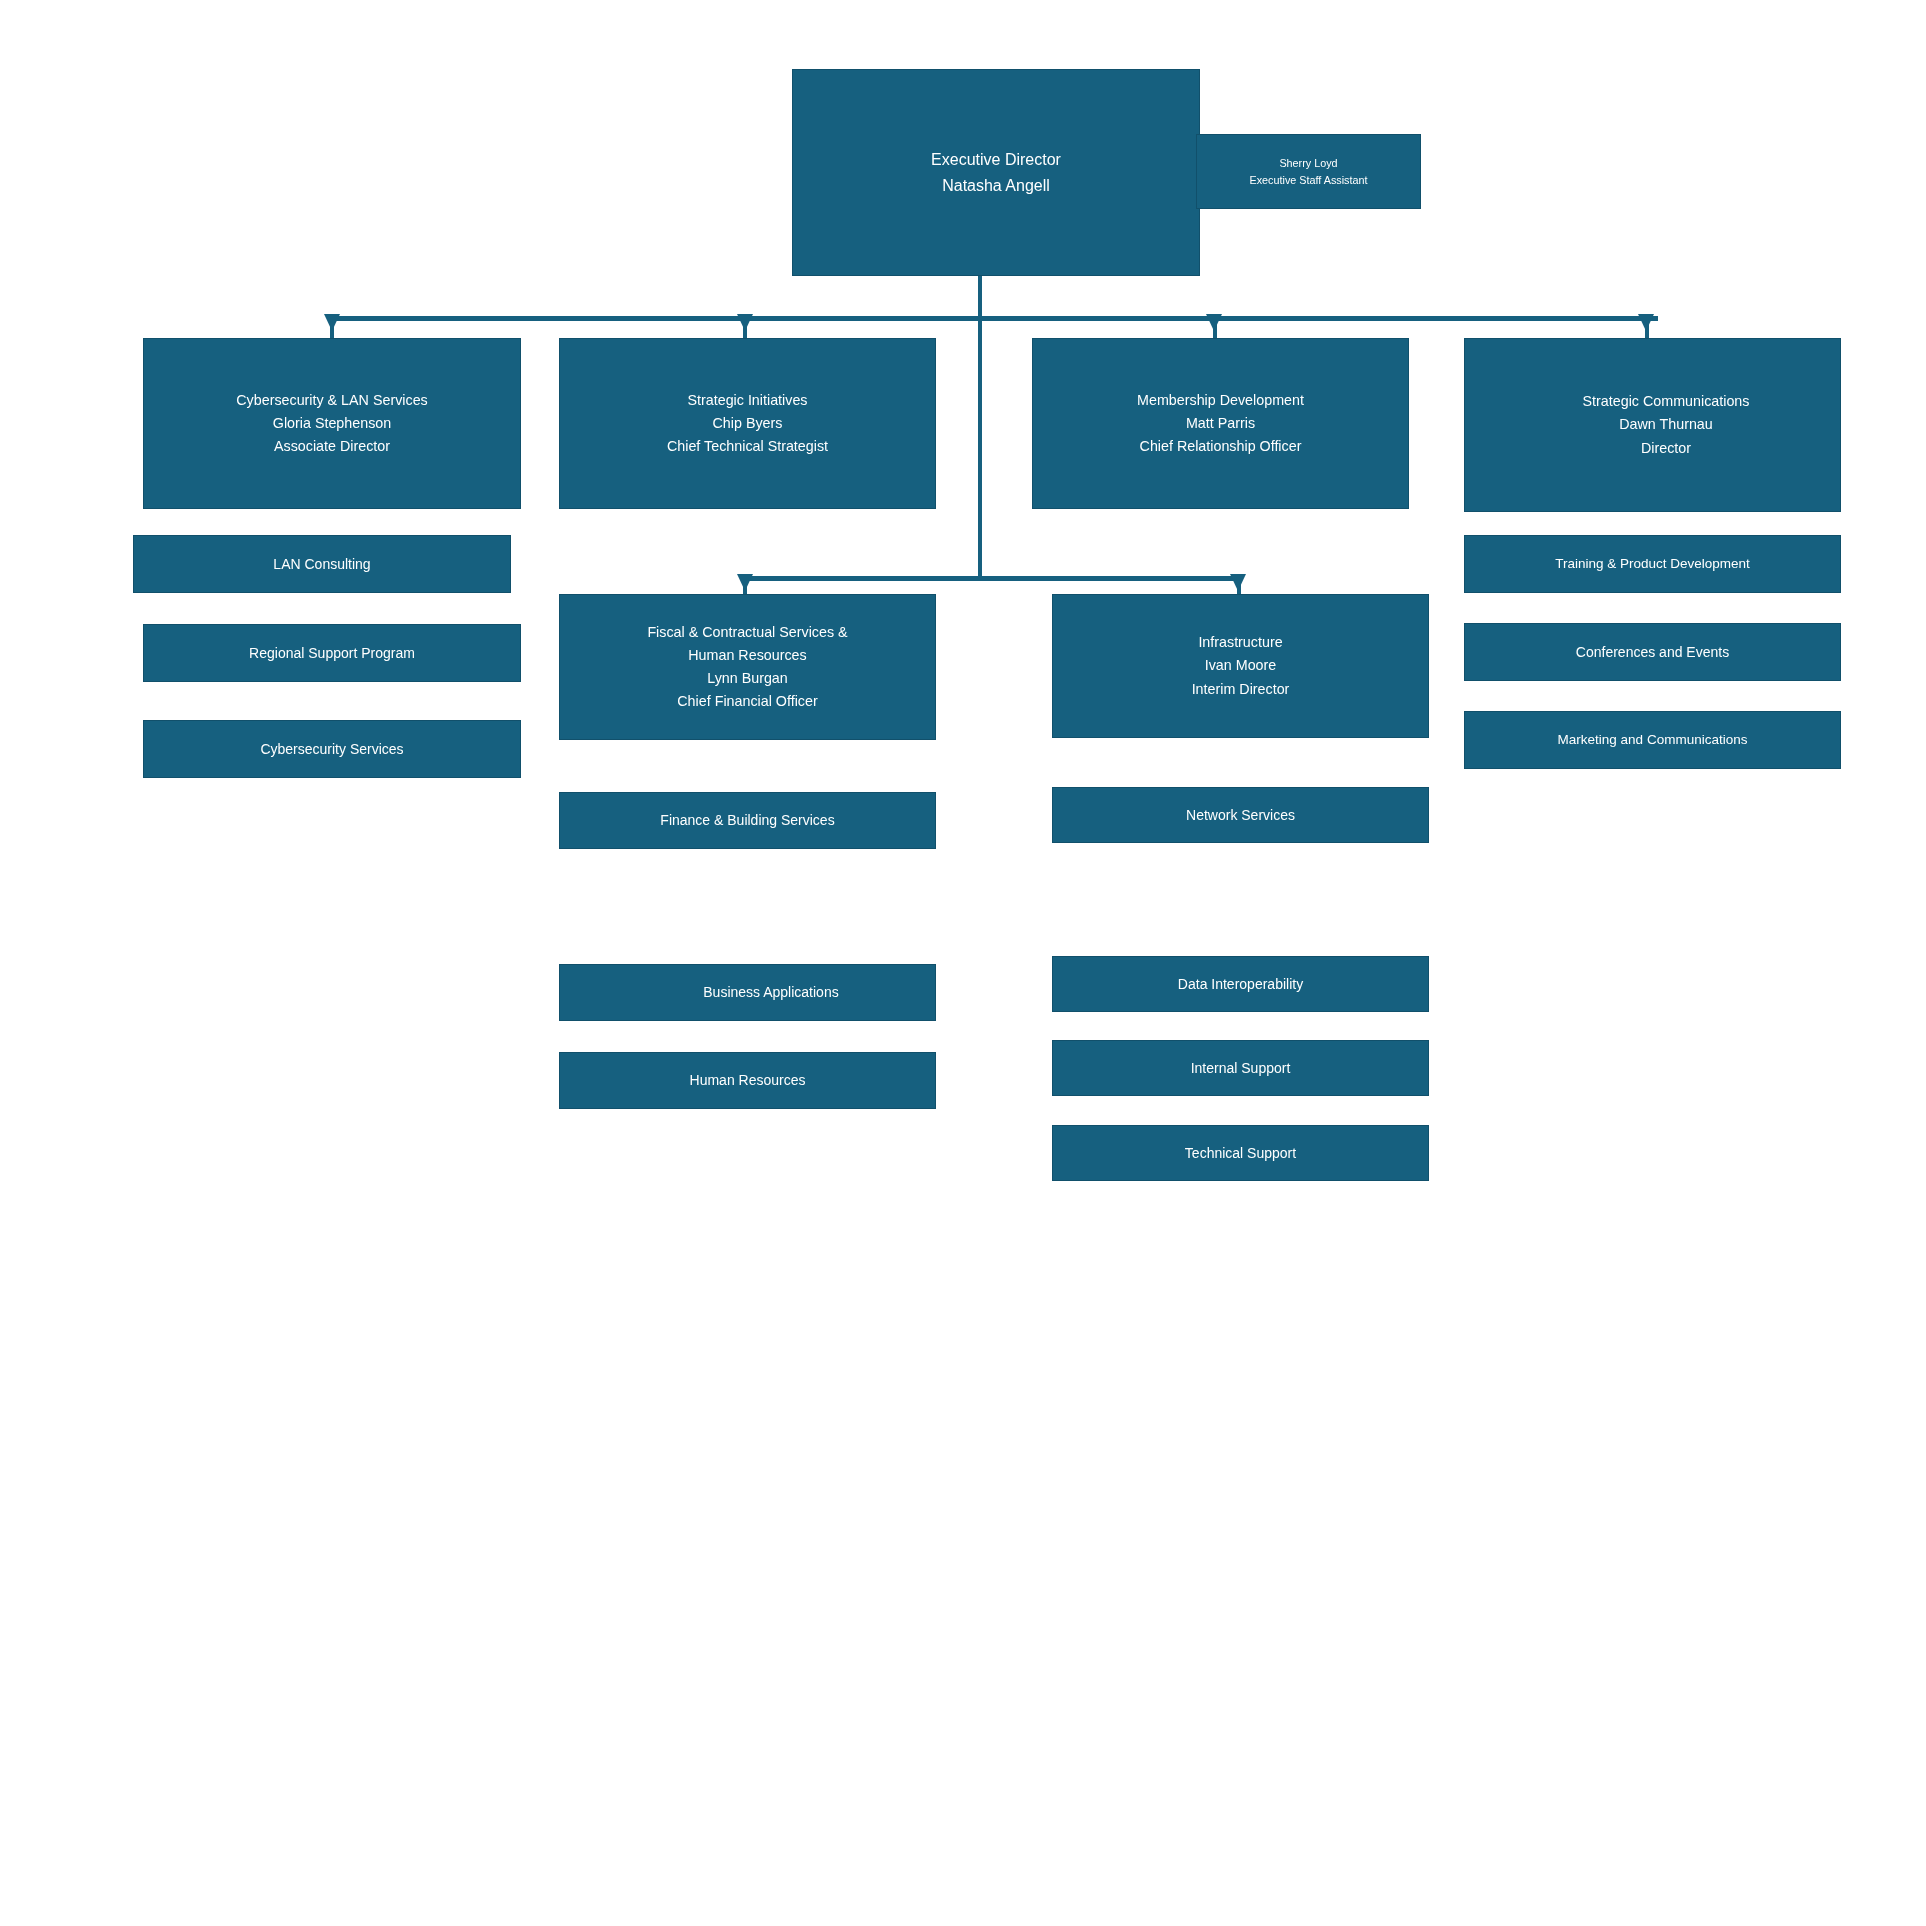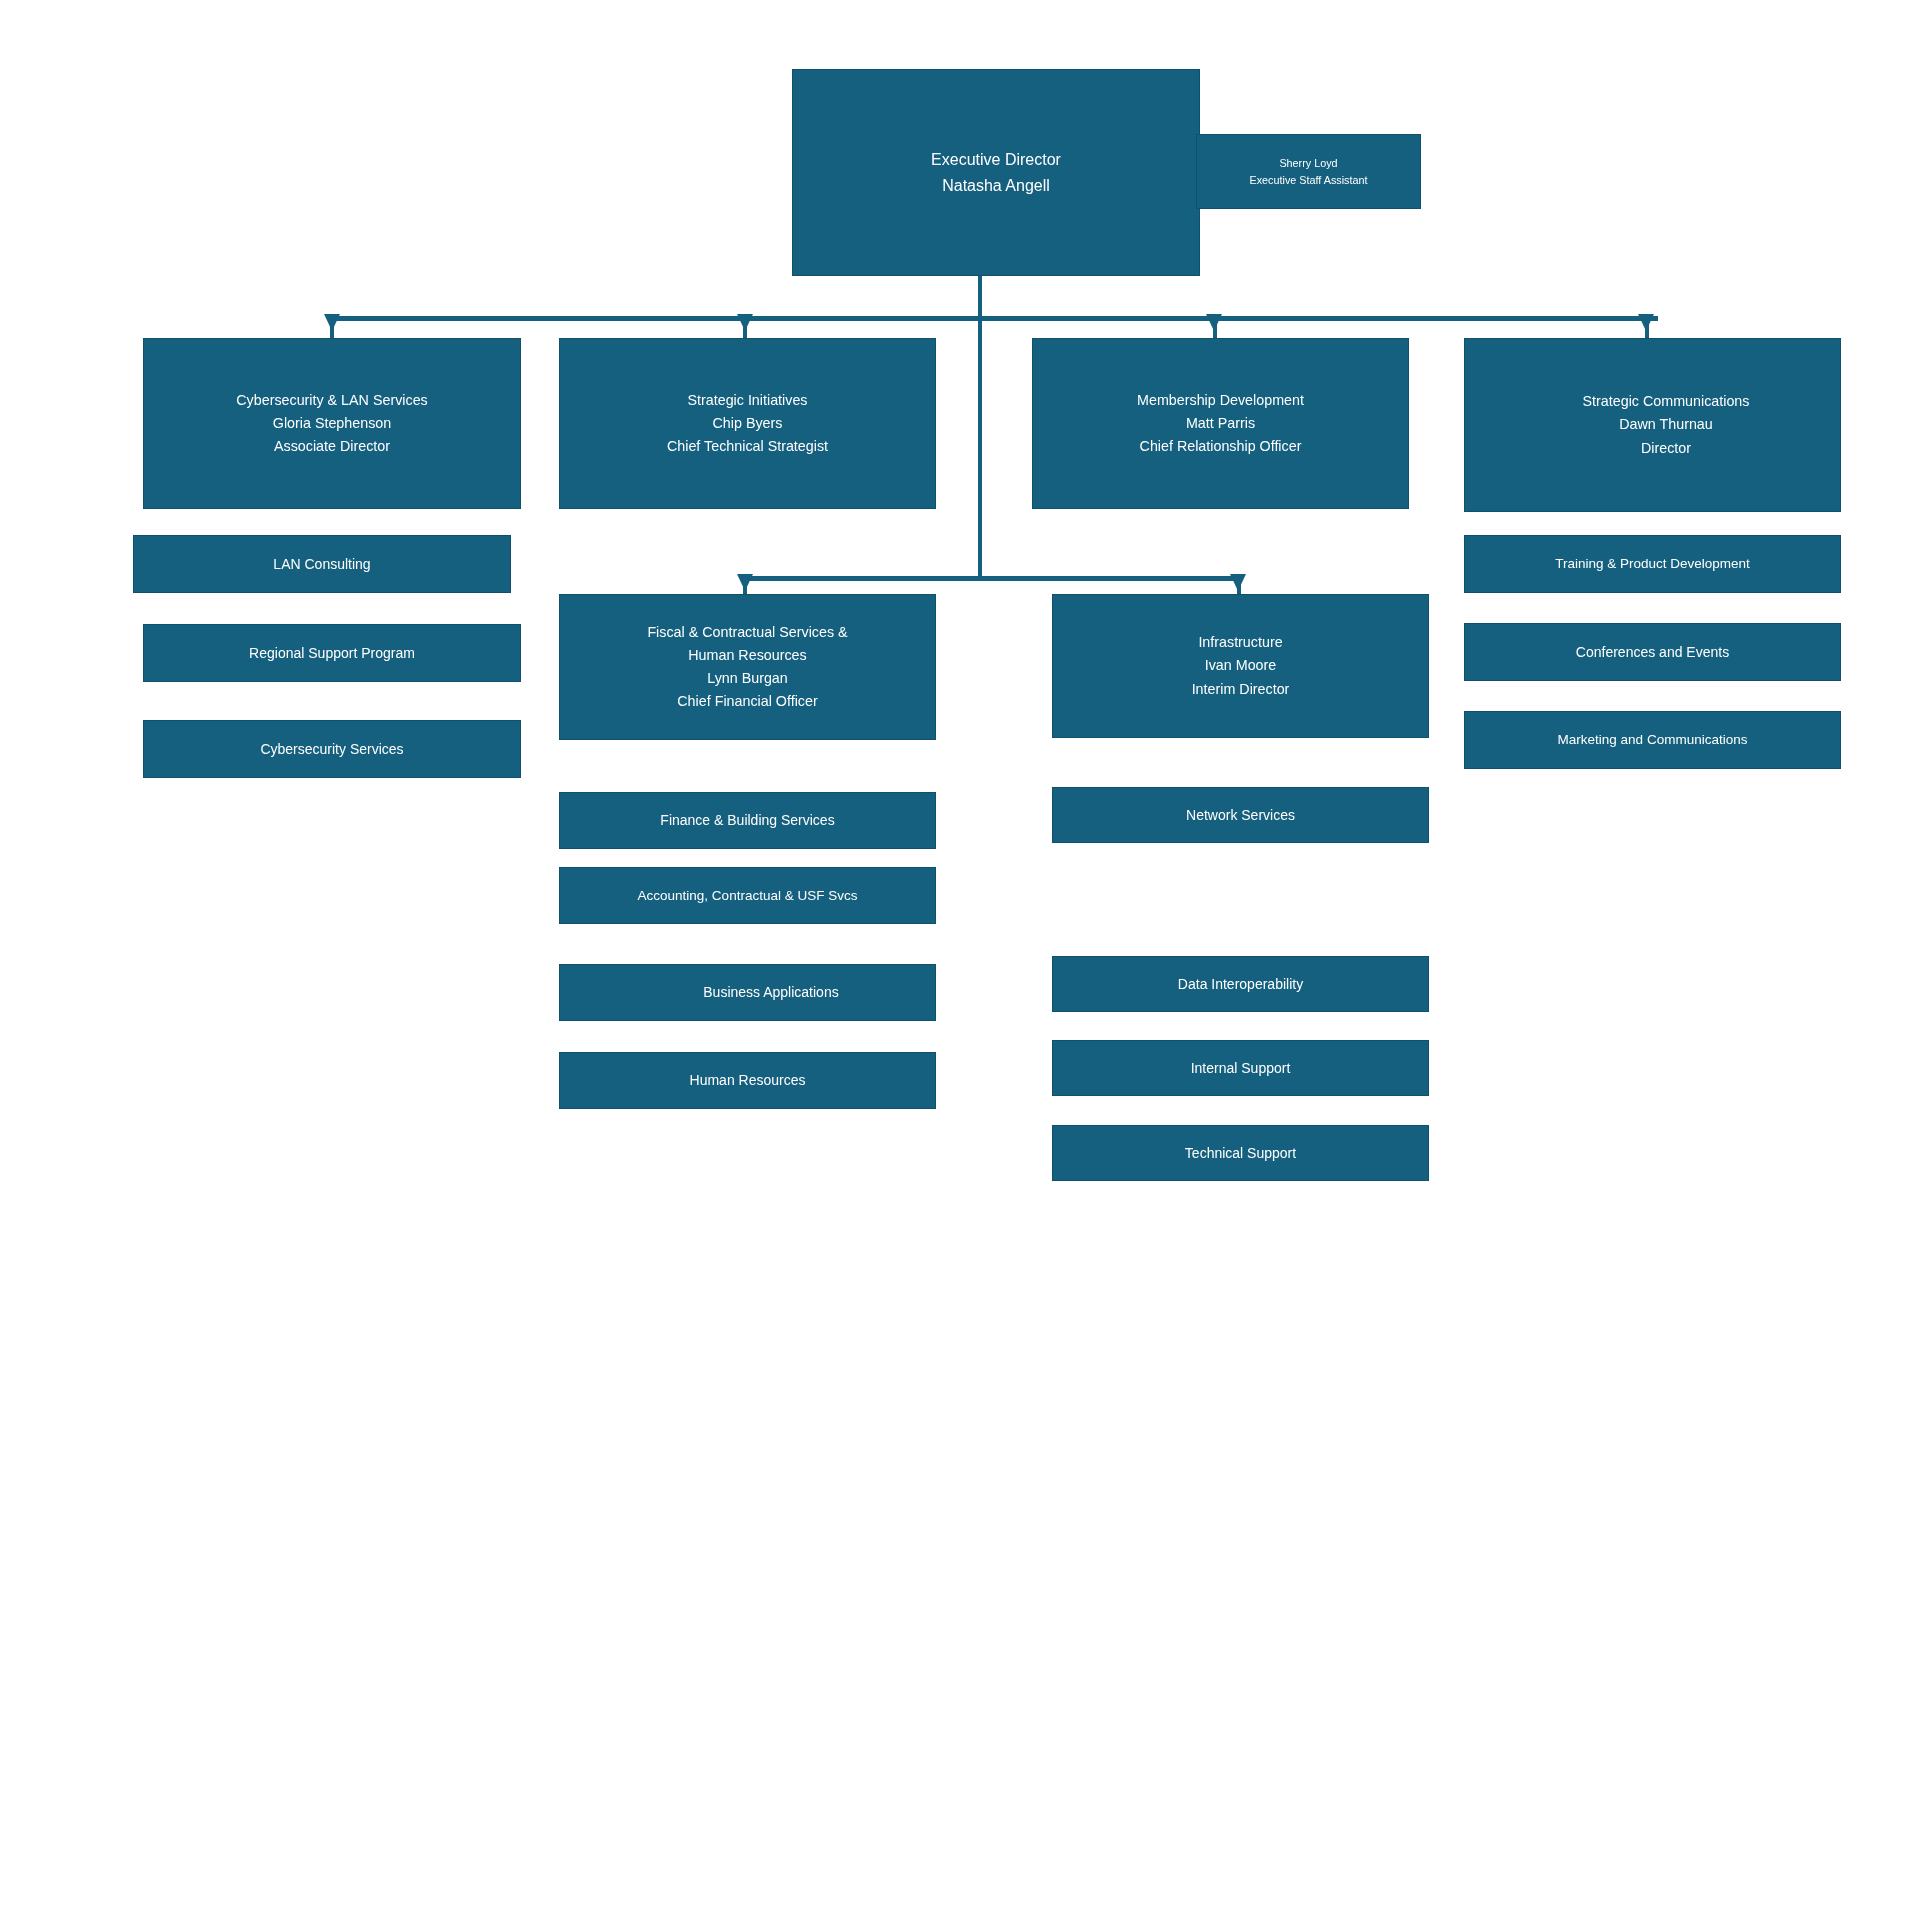"Accounting, Contractual & USF Svcs" div.node { html: <div> <span>Accounting, Contractual &amp; USF Svcs</span> </div> -> none }
